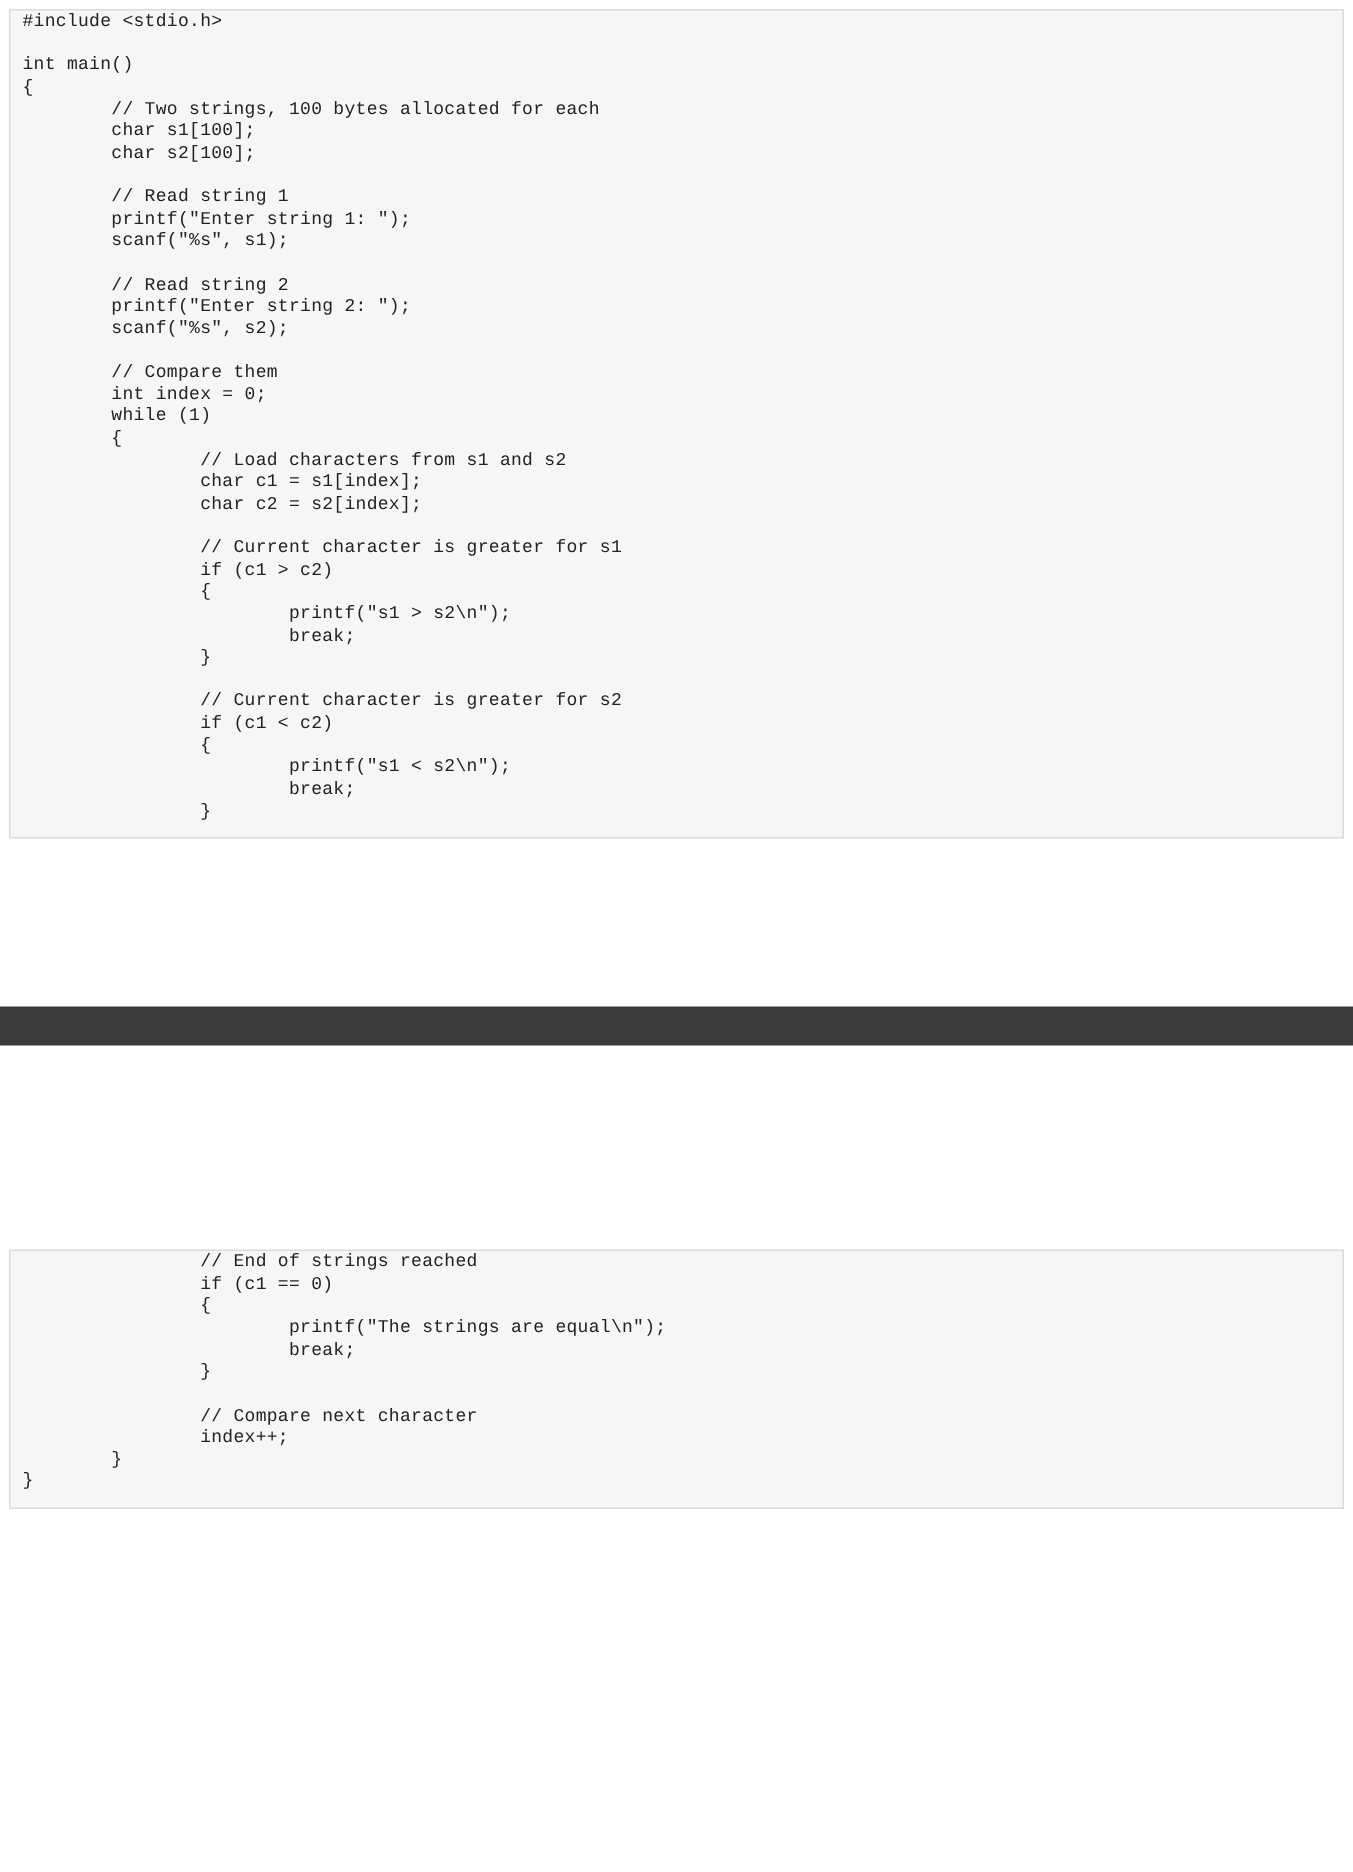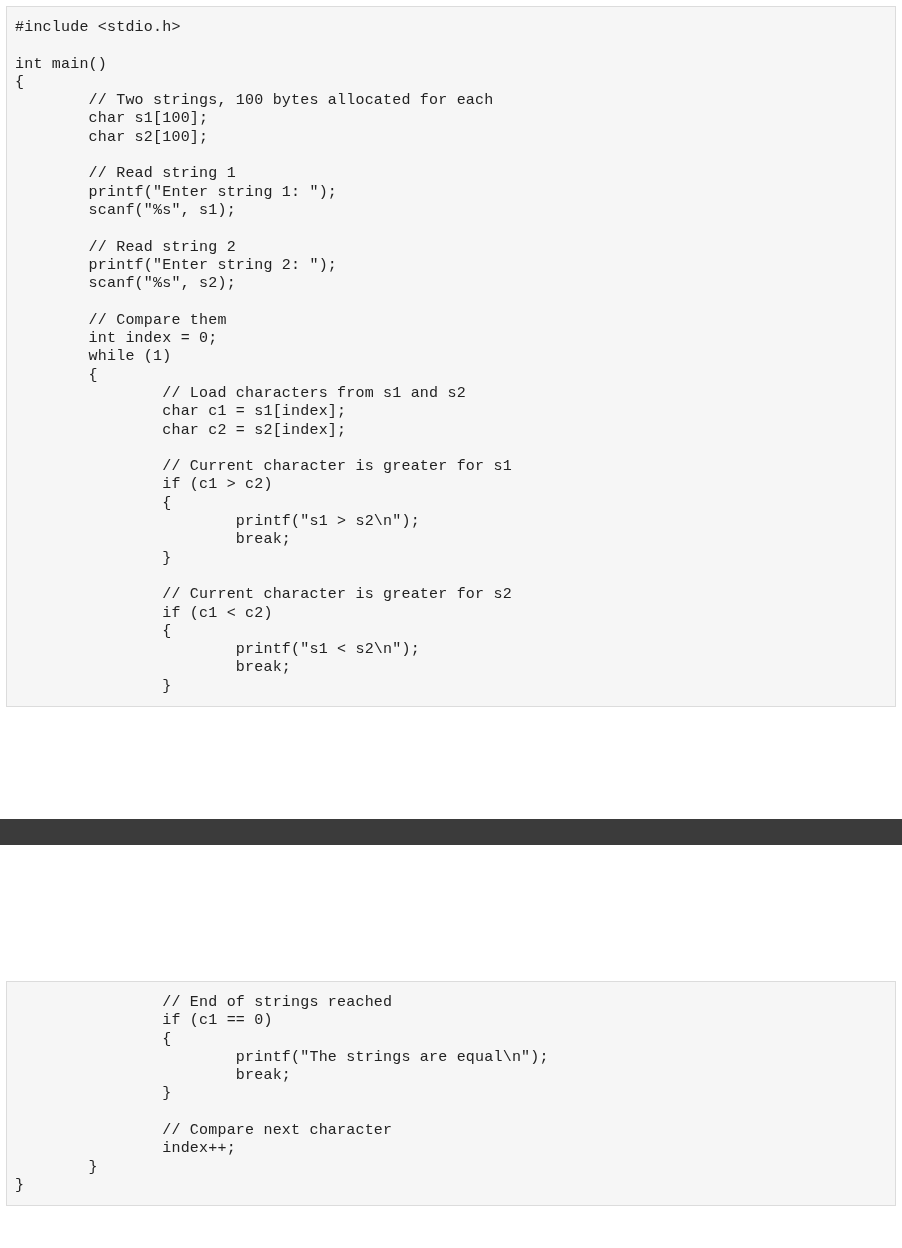"#include <stdio.h>" .code-block { font-size: 15px -> 12px; padding: 12px 8px 10px 8px -> 0 8px 10px 8px }
